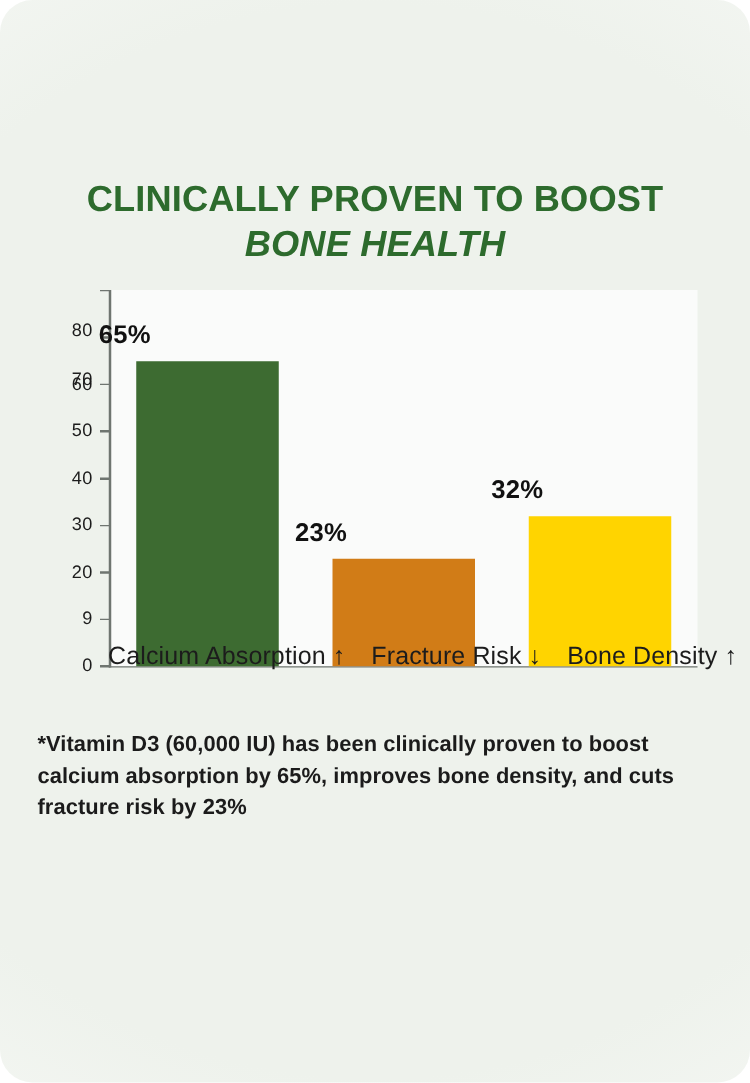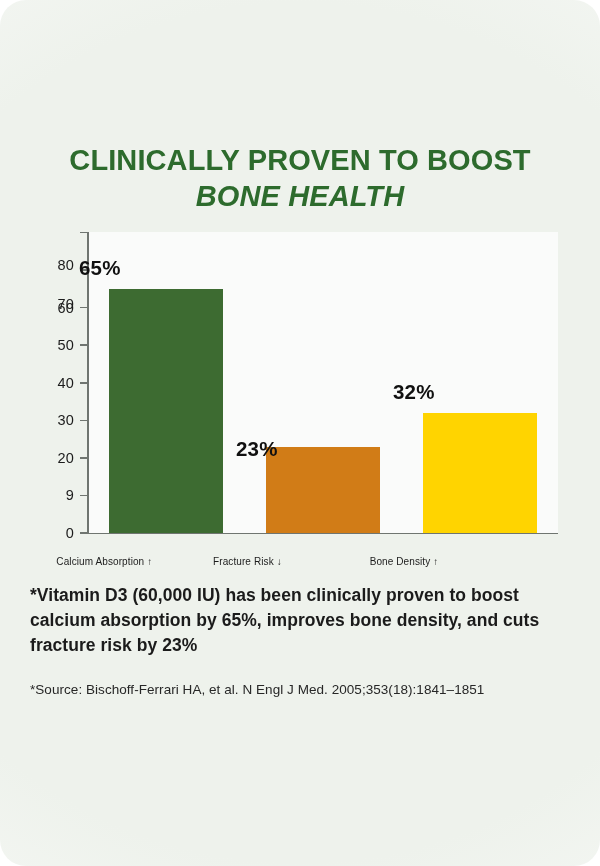"23%" div.bar-value { top: 439px -> 417px }
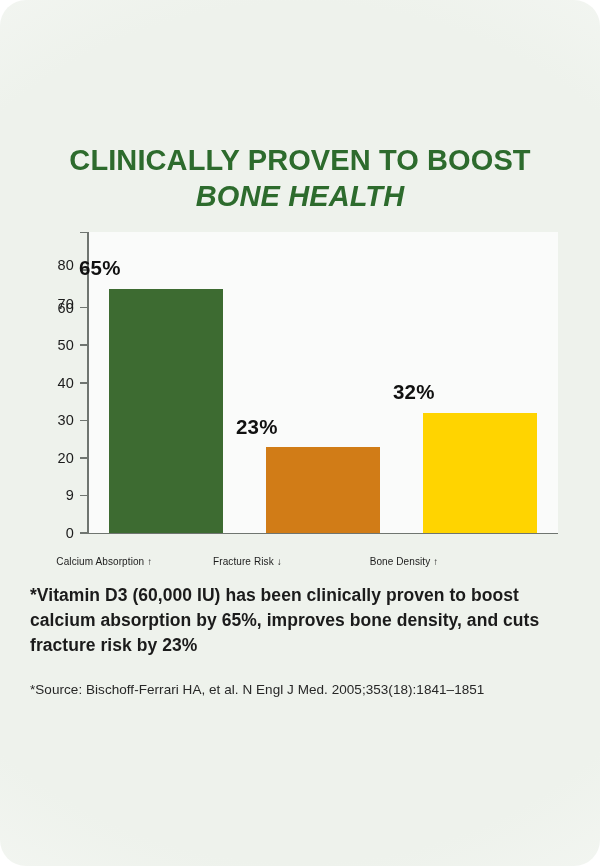"Calcium Absorption ↑" .cat-label { font-size: 10px -> 20px; text-align: left -> right; top: 553px -> 516px }
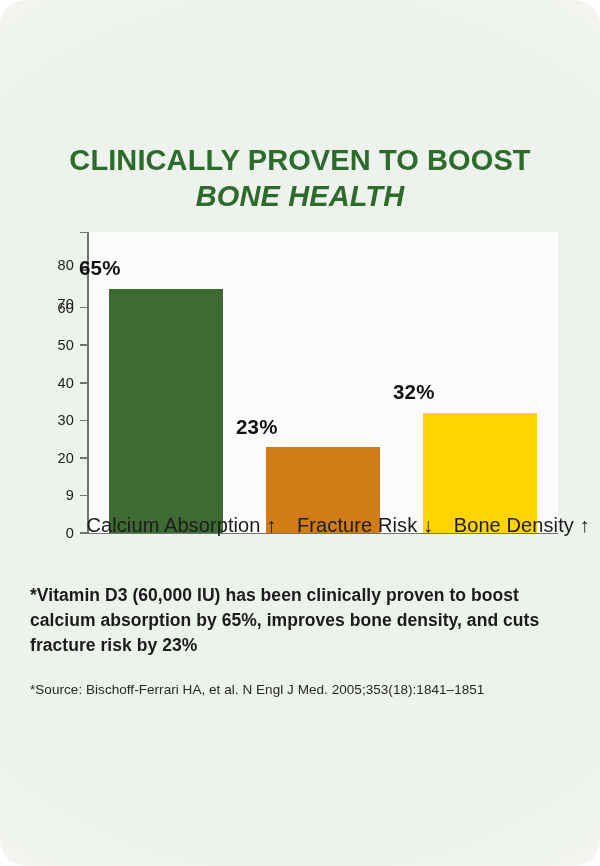"*Source: Bischoff-Ferrari HA, et al." div { html: <div>*Source: Bischoff-Ferrari HA, et al. N Engl J Med. 2005;353(18):1841–1851</div> -> none }
